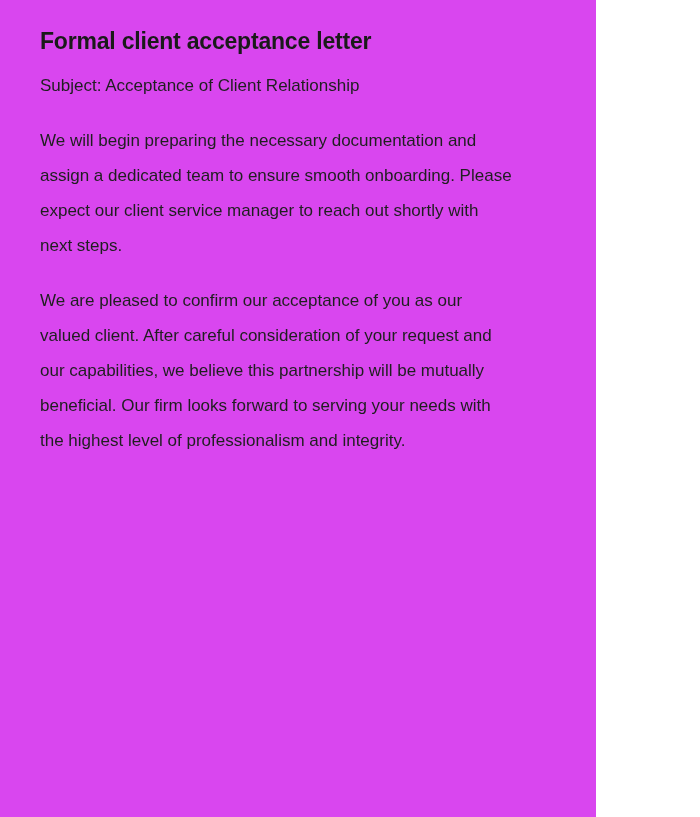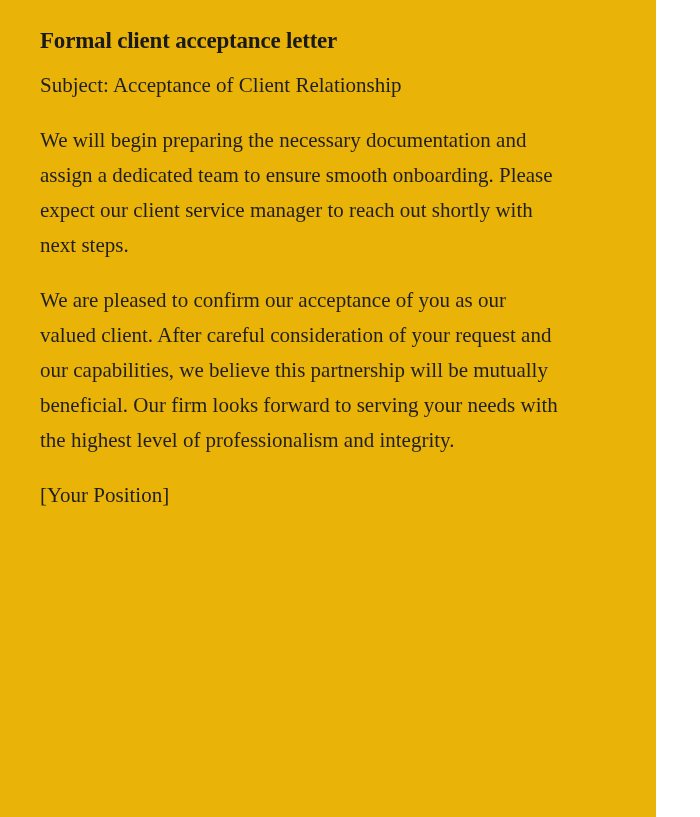"Formal client acceptance letter" .page { background: #eab308 -> #d946ef; font-family: Liberation Serif, serif -> Liberation Sans, sans-serif; width: 656px -> 596px }
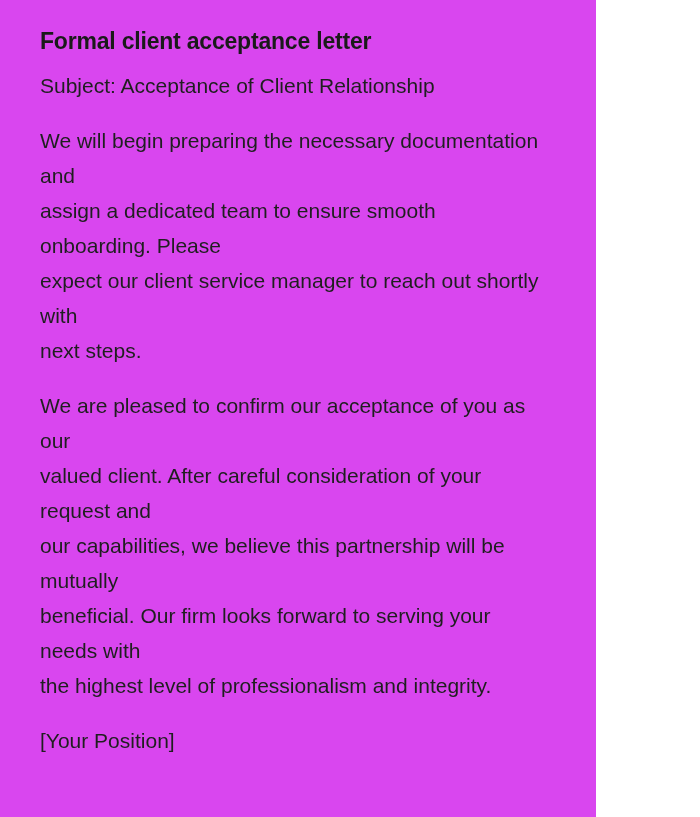"Subject: Acceptance of Client" .doc-paragraph { font-size: 21px -> 17px }
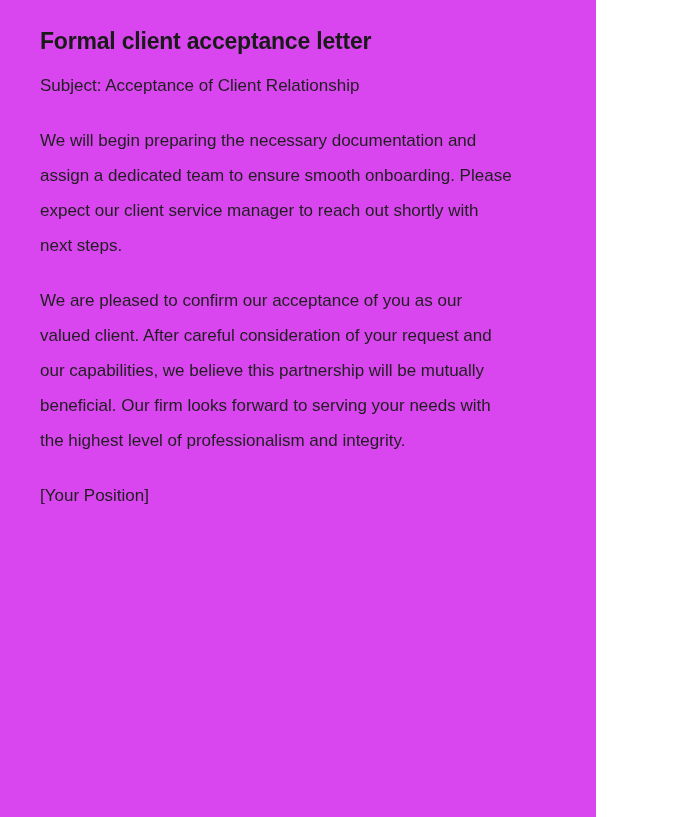"[Your Position]" p.doc-paragraph { html: <p>[Your Position]</p> -> none }
